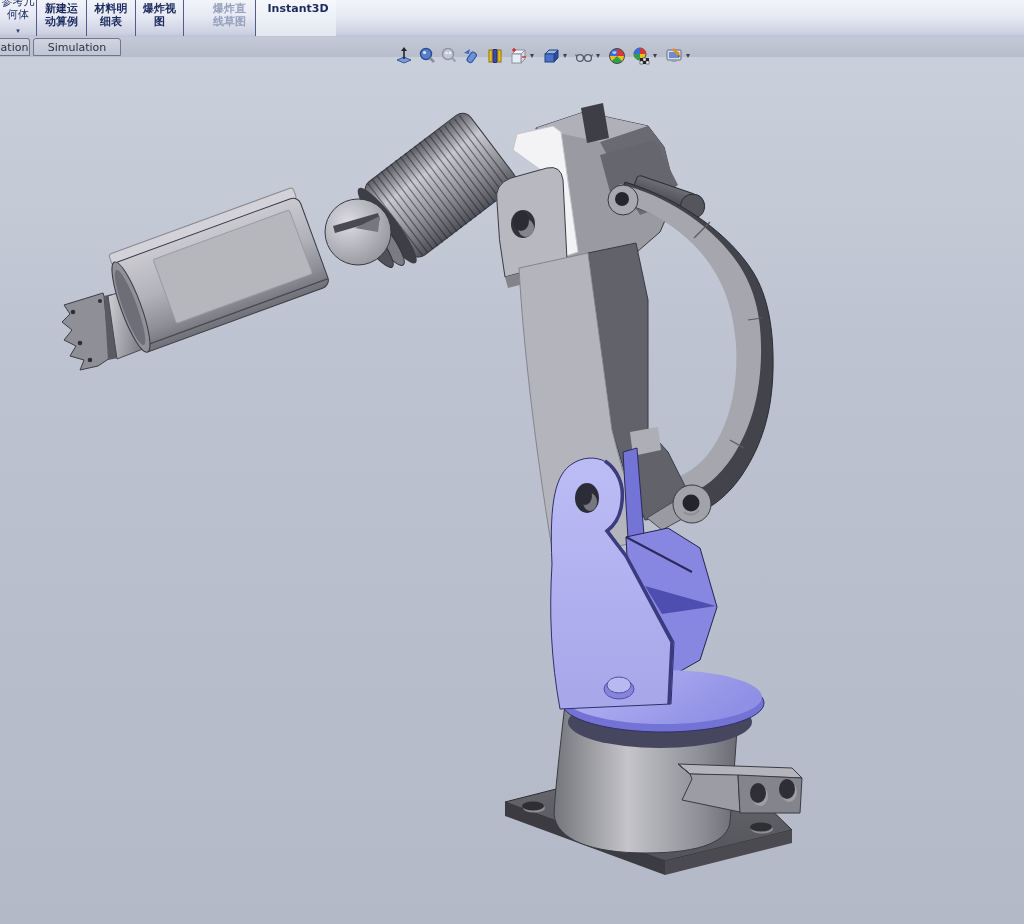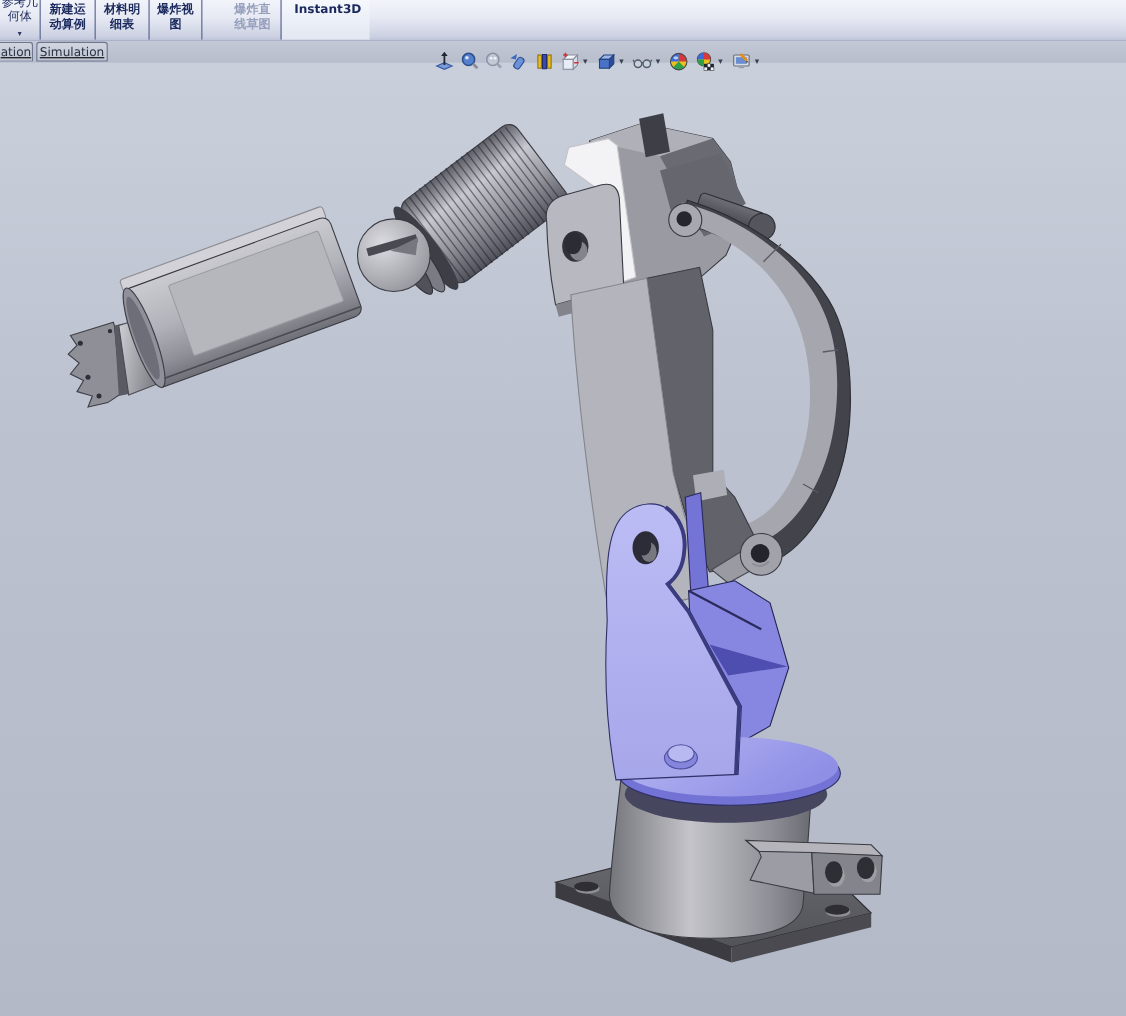"ation" #tabrow { text-decoration: underline -> none }
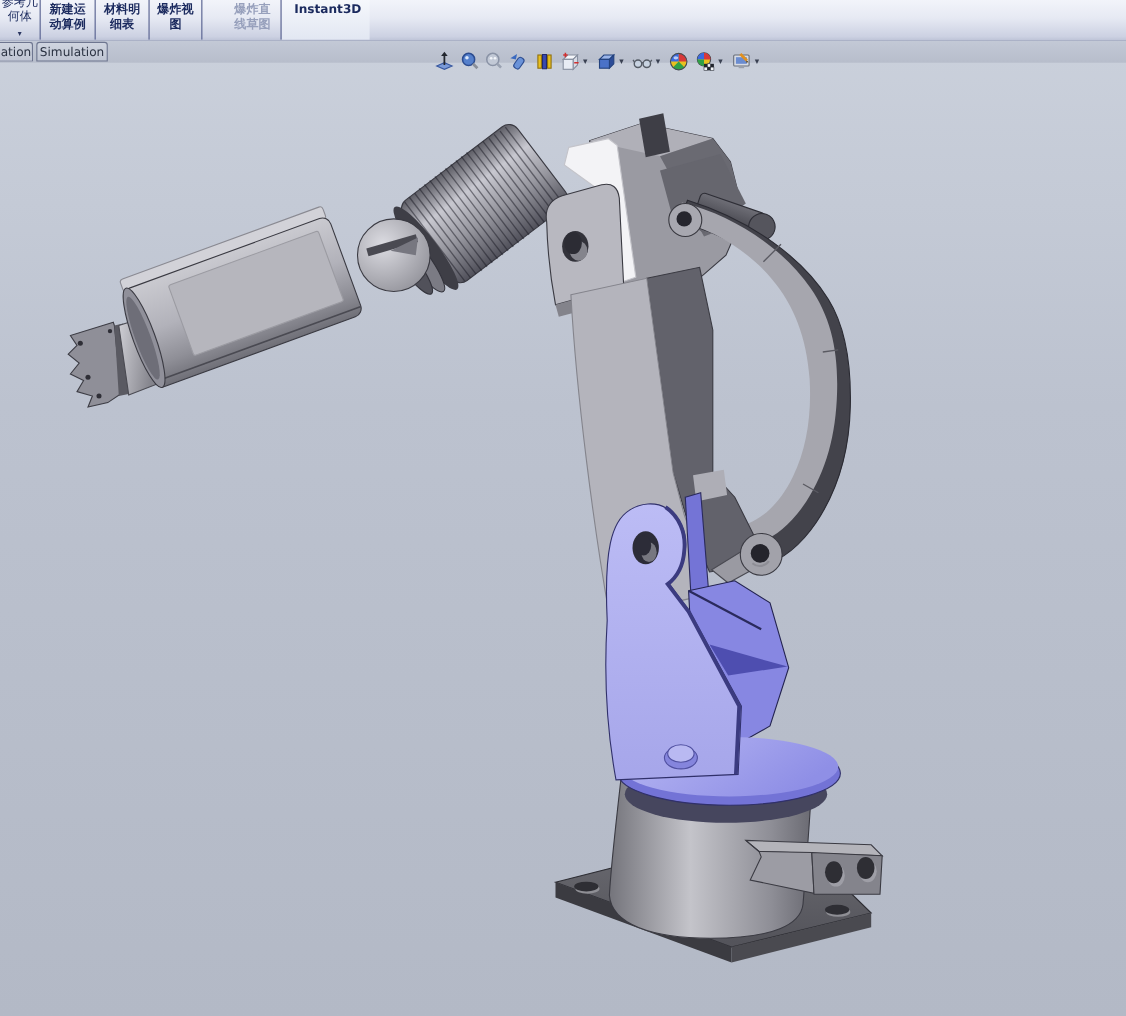"Simulation" .tab.t2 { width: 65px -> 88px }
